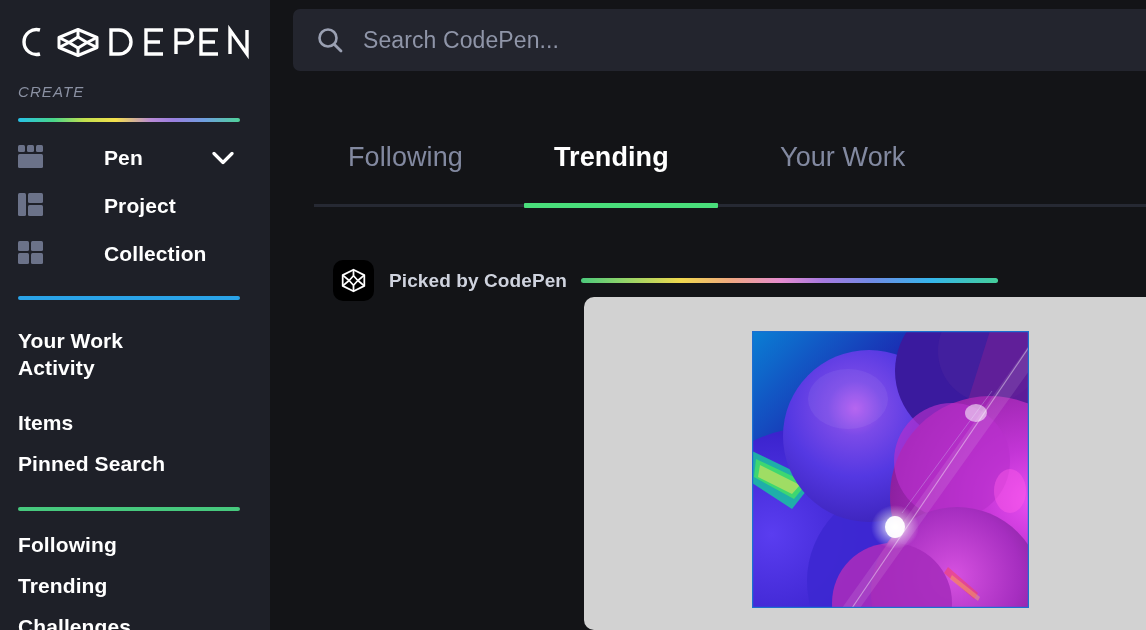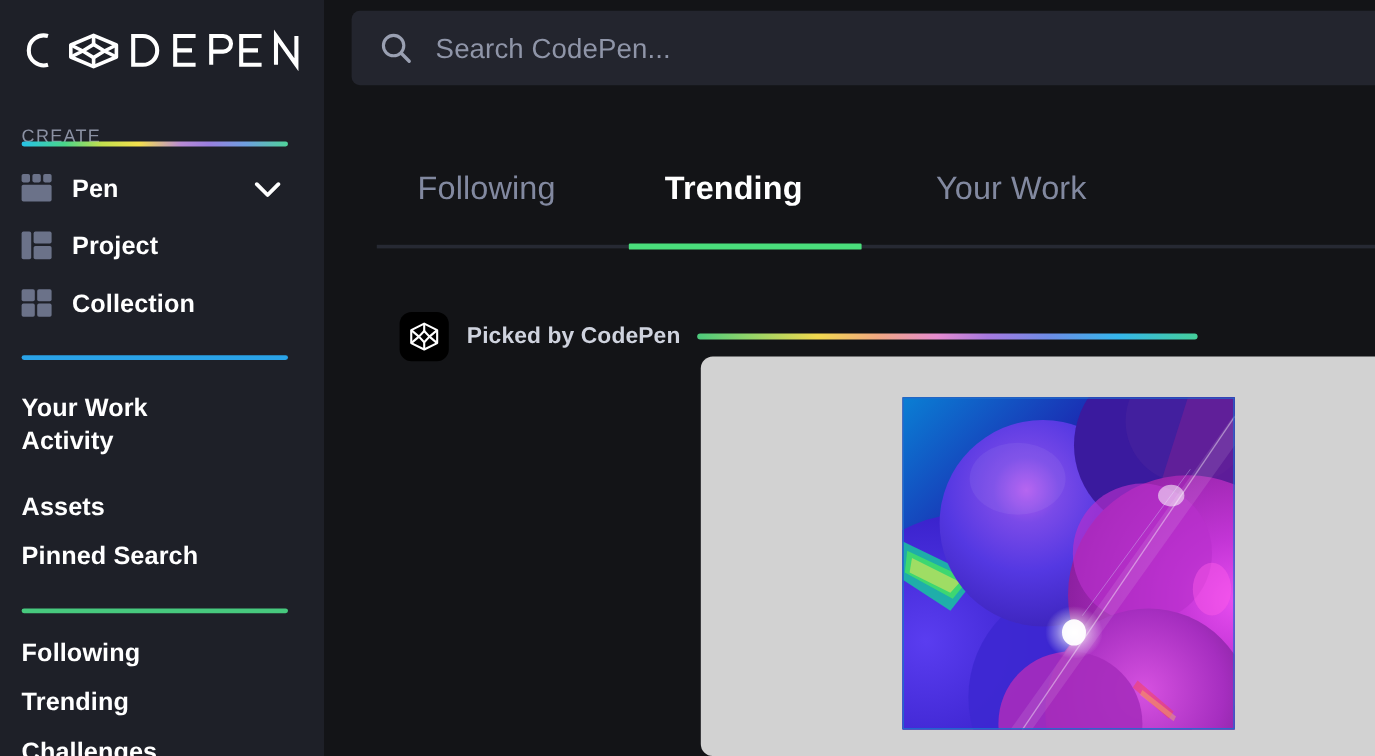"CREATE" .create-label { font-style: none -> italic; top: 105px -> 83px }
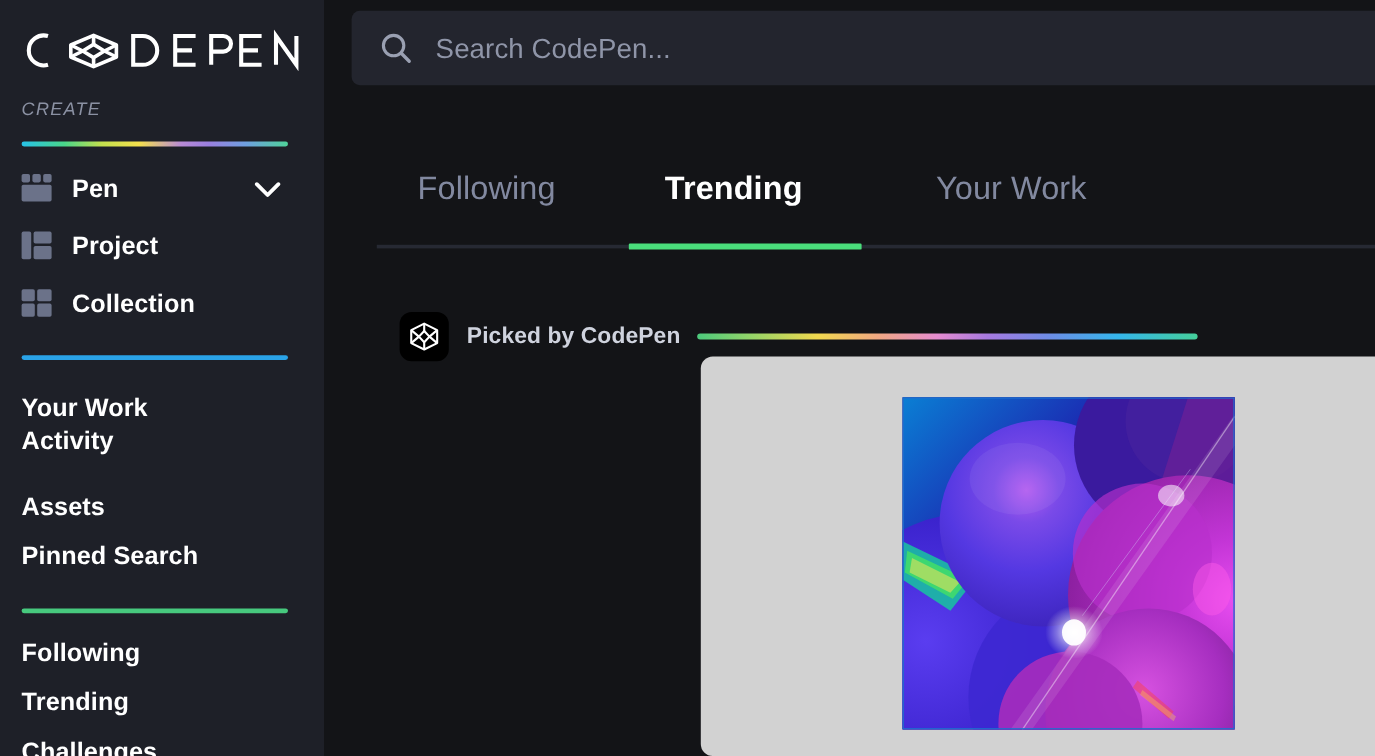"Pen" .create-item { gap: none -> 44px }
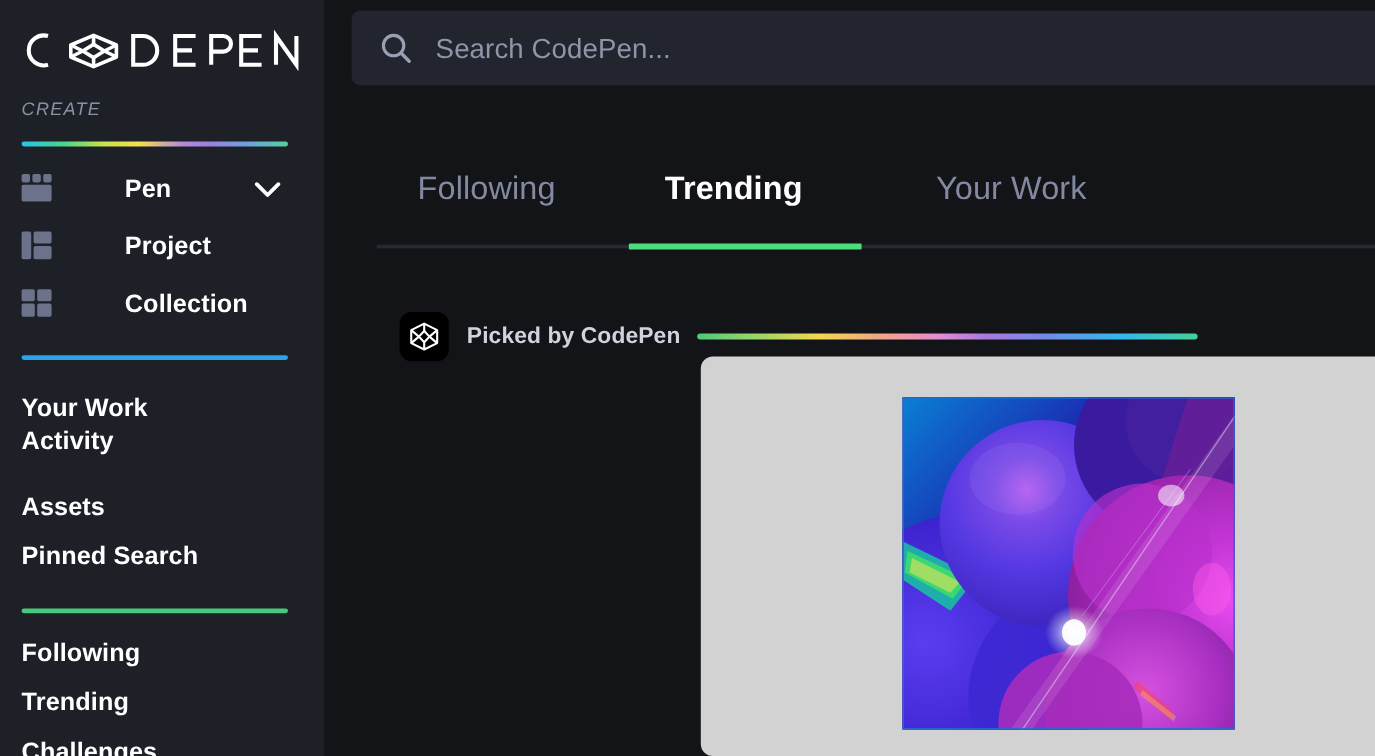"Assets" div.nav-item { text: Assets -> Items }
